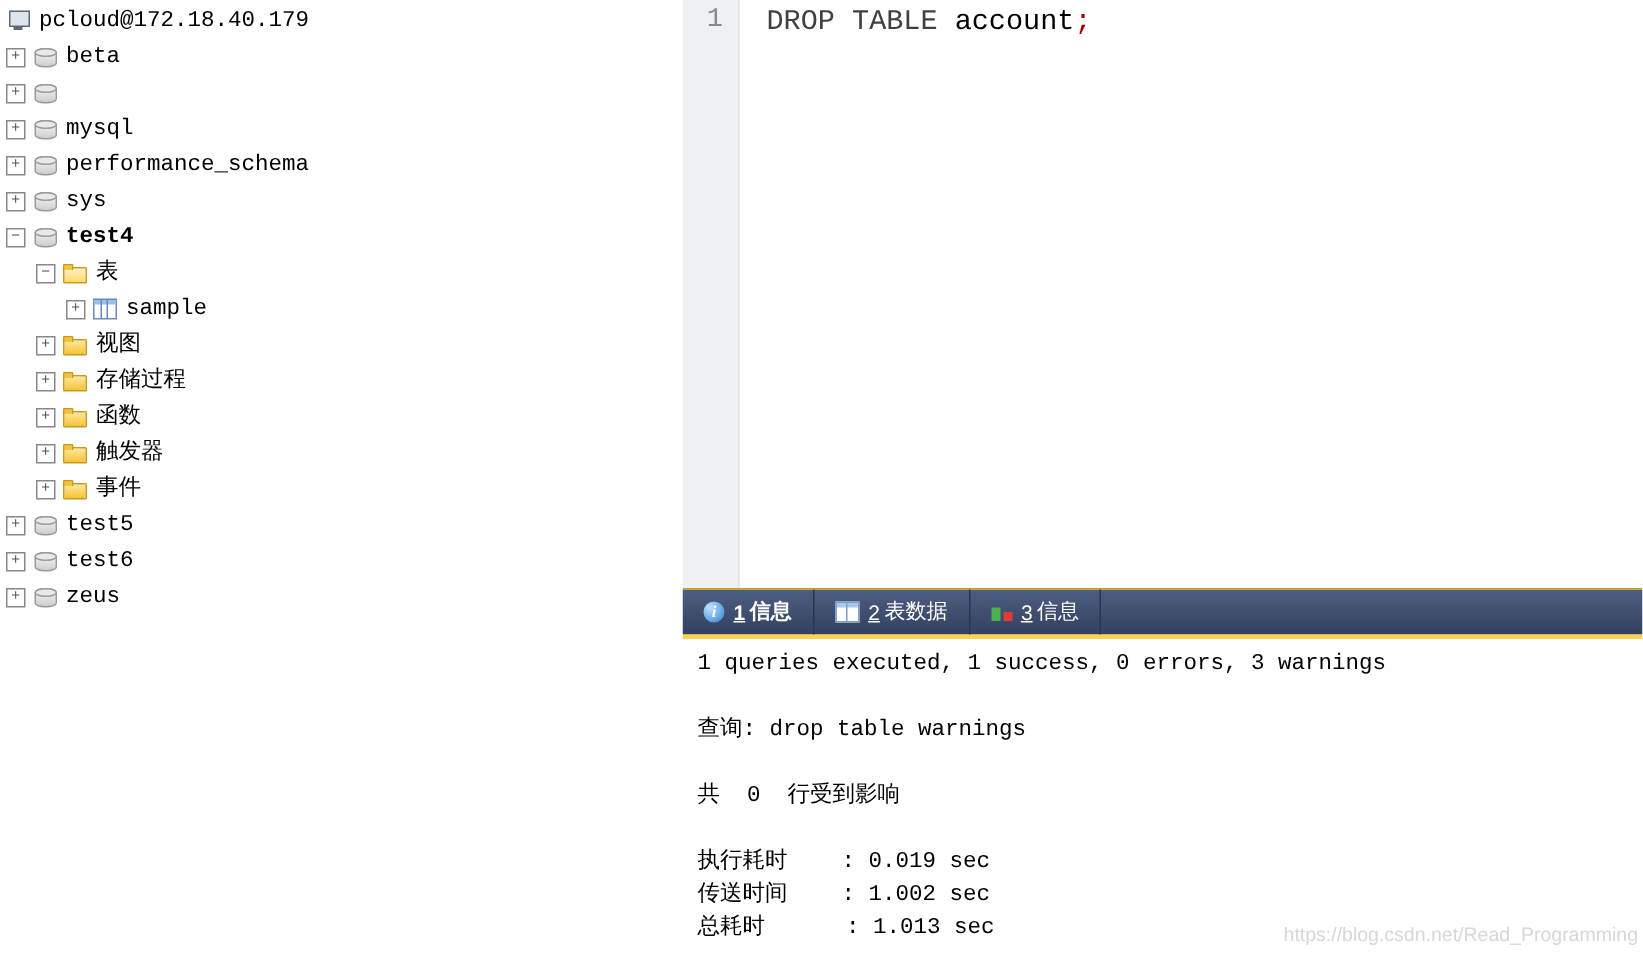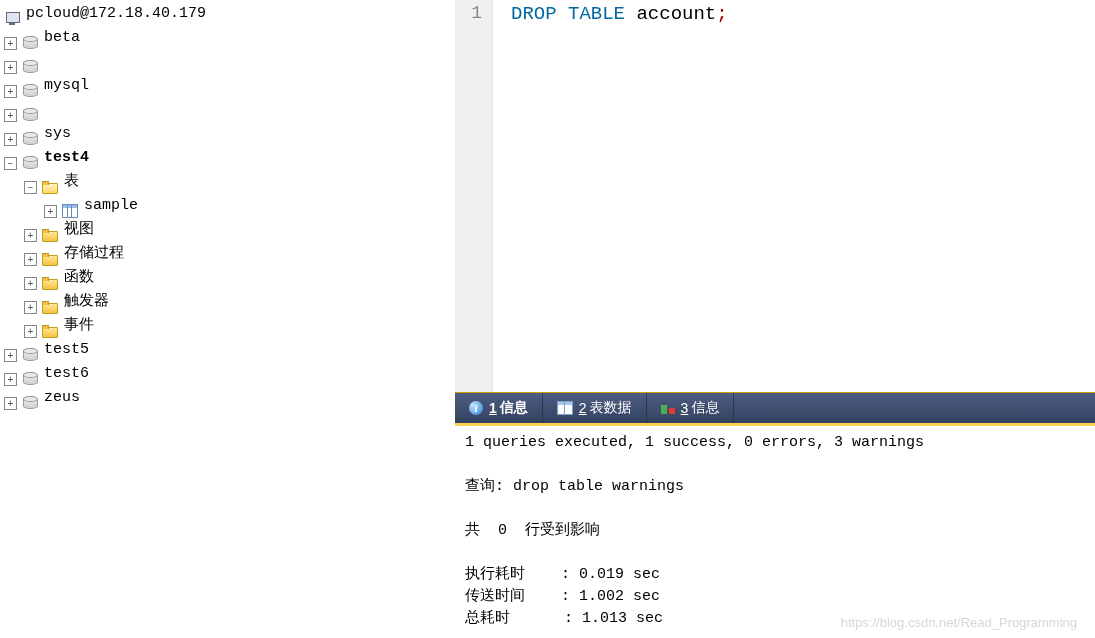"pcloud@172.18.40.179" .node { align-items: flex-end -> center }
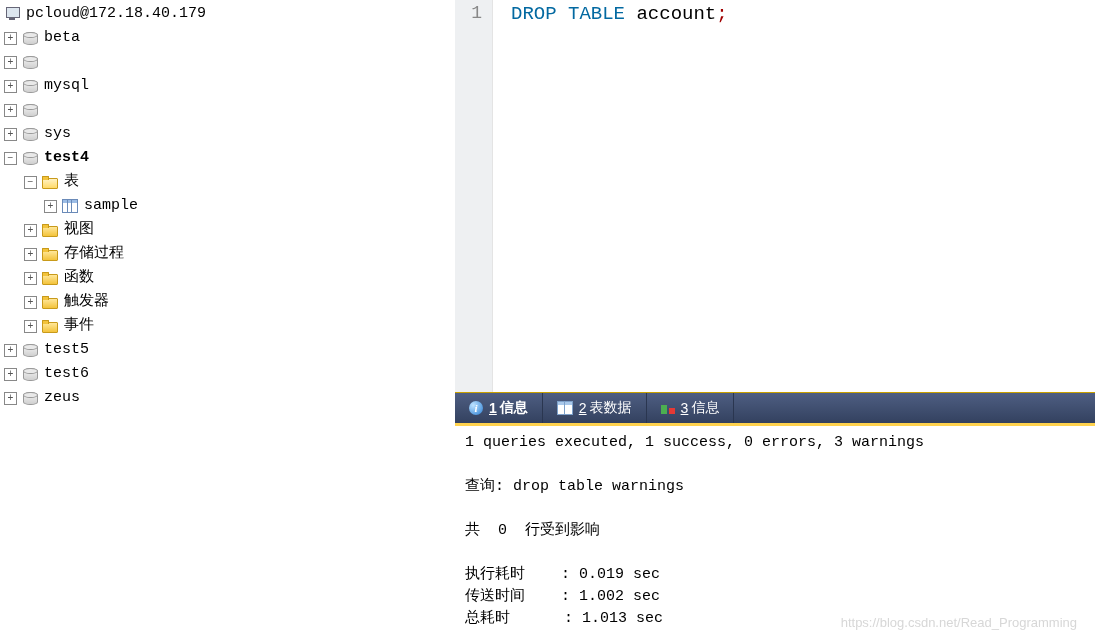"DROP" .kw { color: #0369a1 -> #404040 }
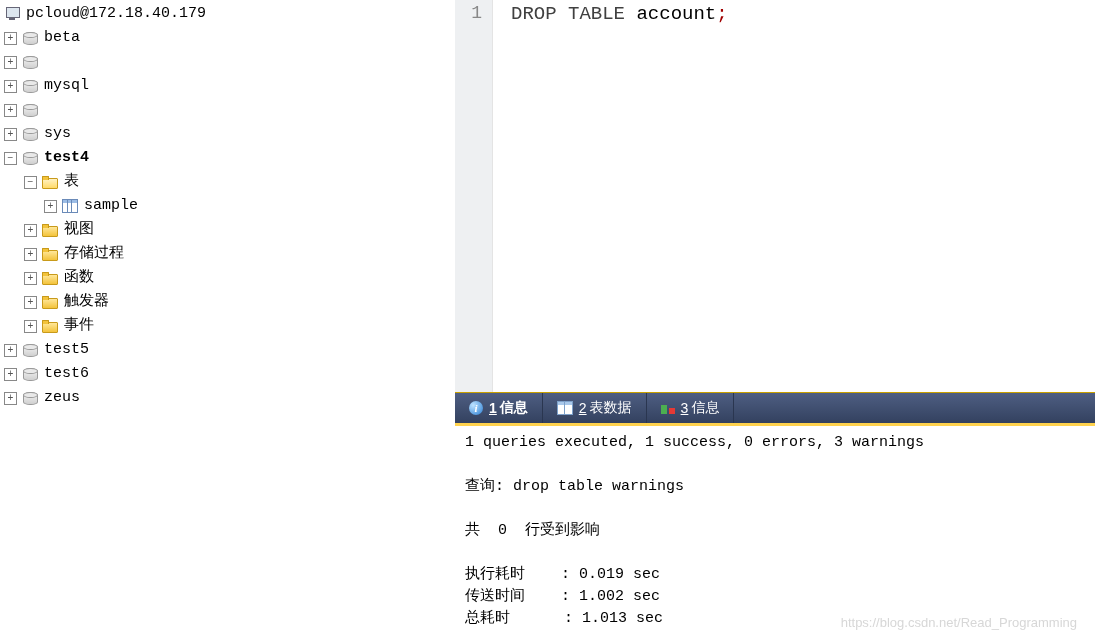"performance_schema" span.label { html: none -> <span>performance_schema</span> }
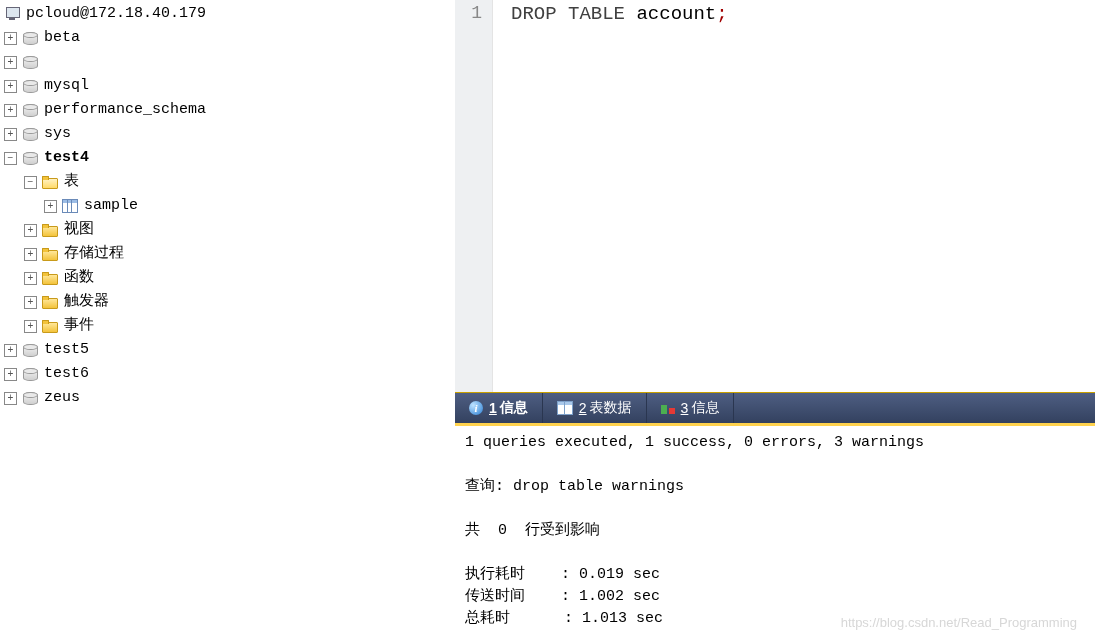"https://blog.csdn.net/Read_Programming" .watermark { right: 18px -> 3px }
